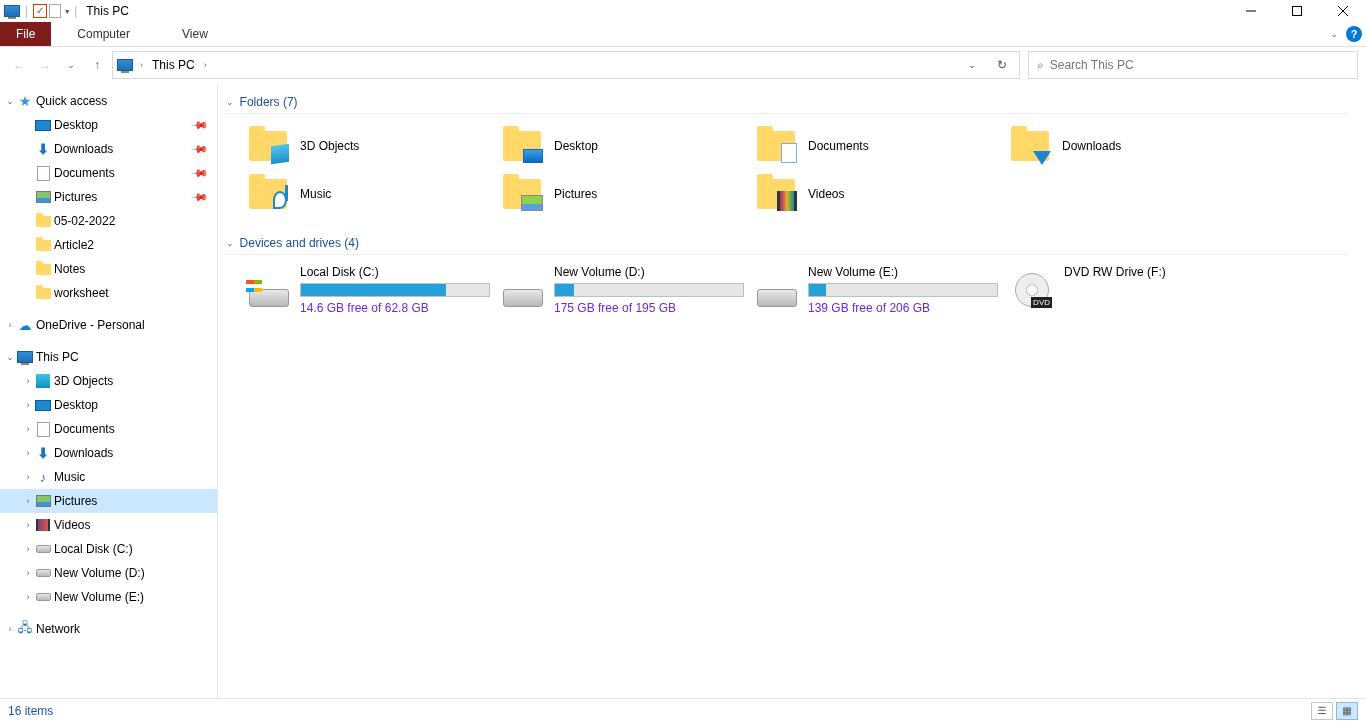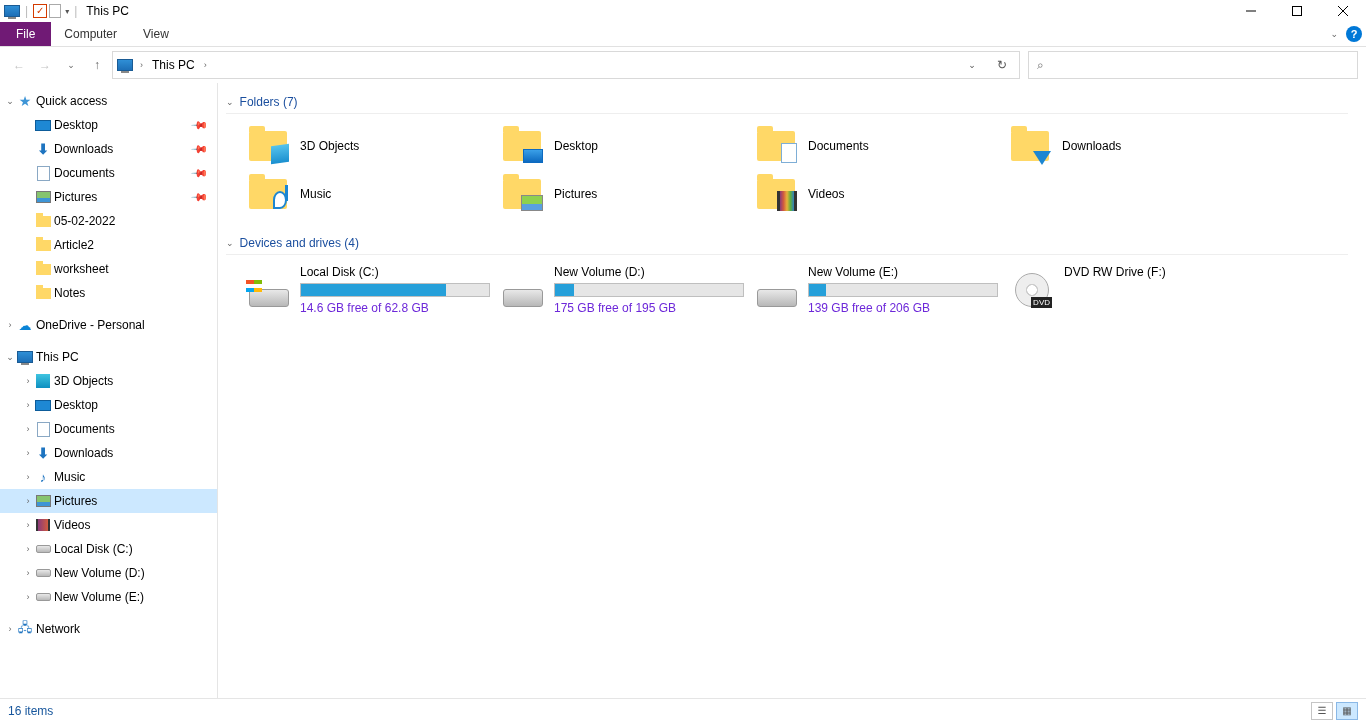"File" .ribbon .tab.file { background: #701a75 -> #7f1d1d }
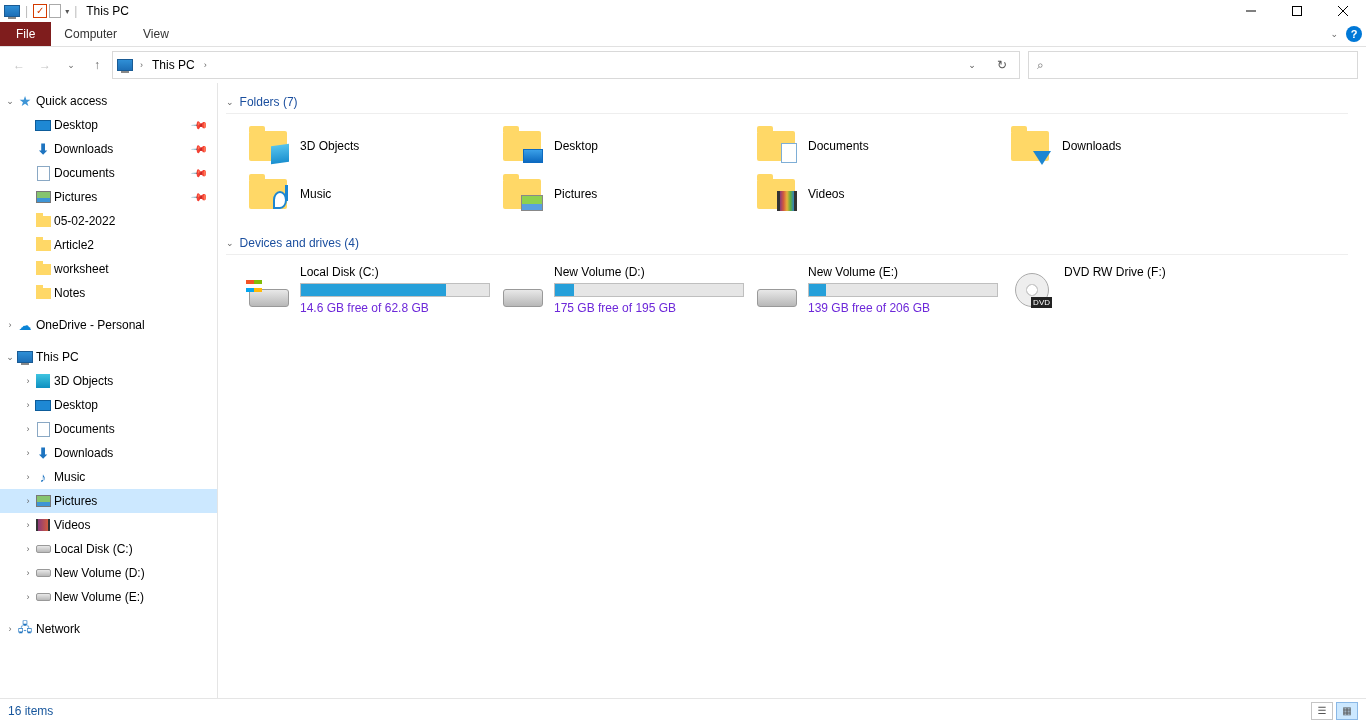"Computer" .ribbon .tab { padding: 0 13px -> 0 26px }
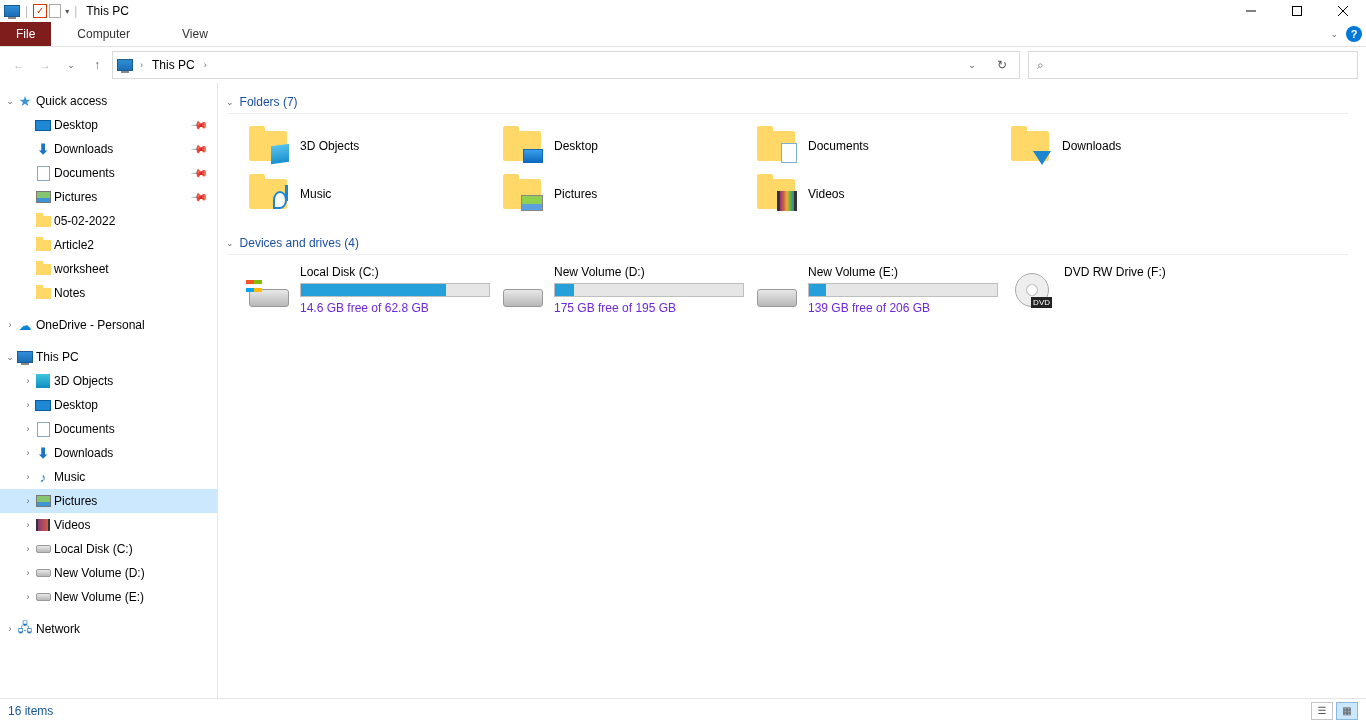"Search This PC" input { html: none -> <input> }
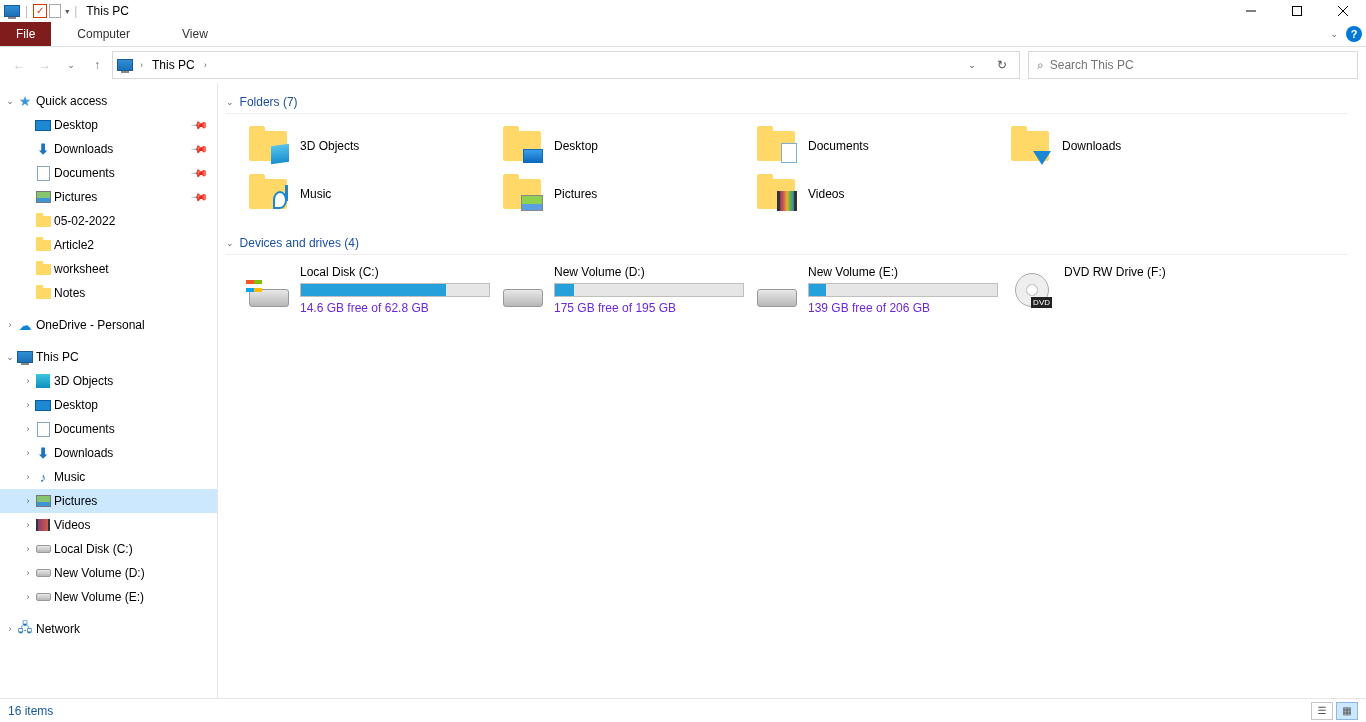"worksheet" div.tree-row { order: before "Notes" -> after "Notes" }
